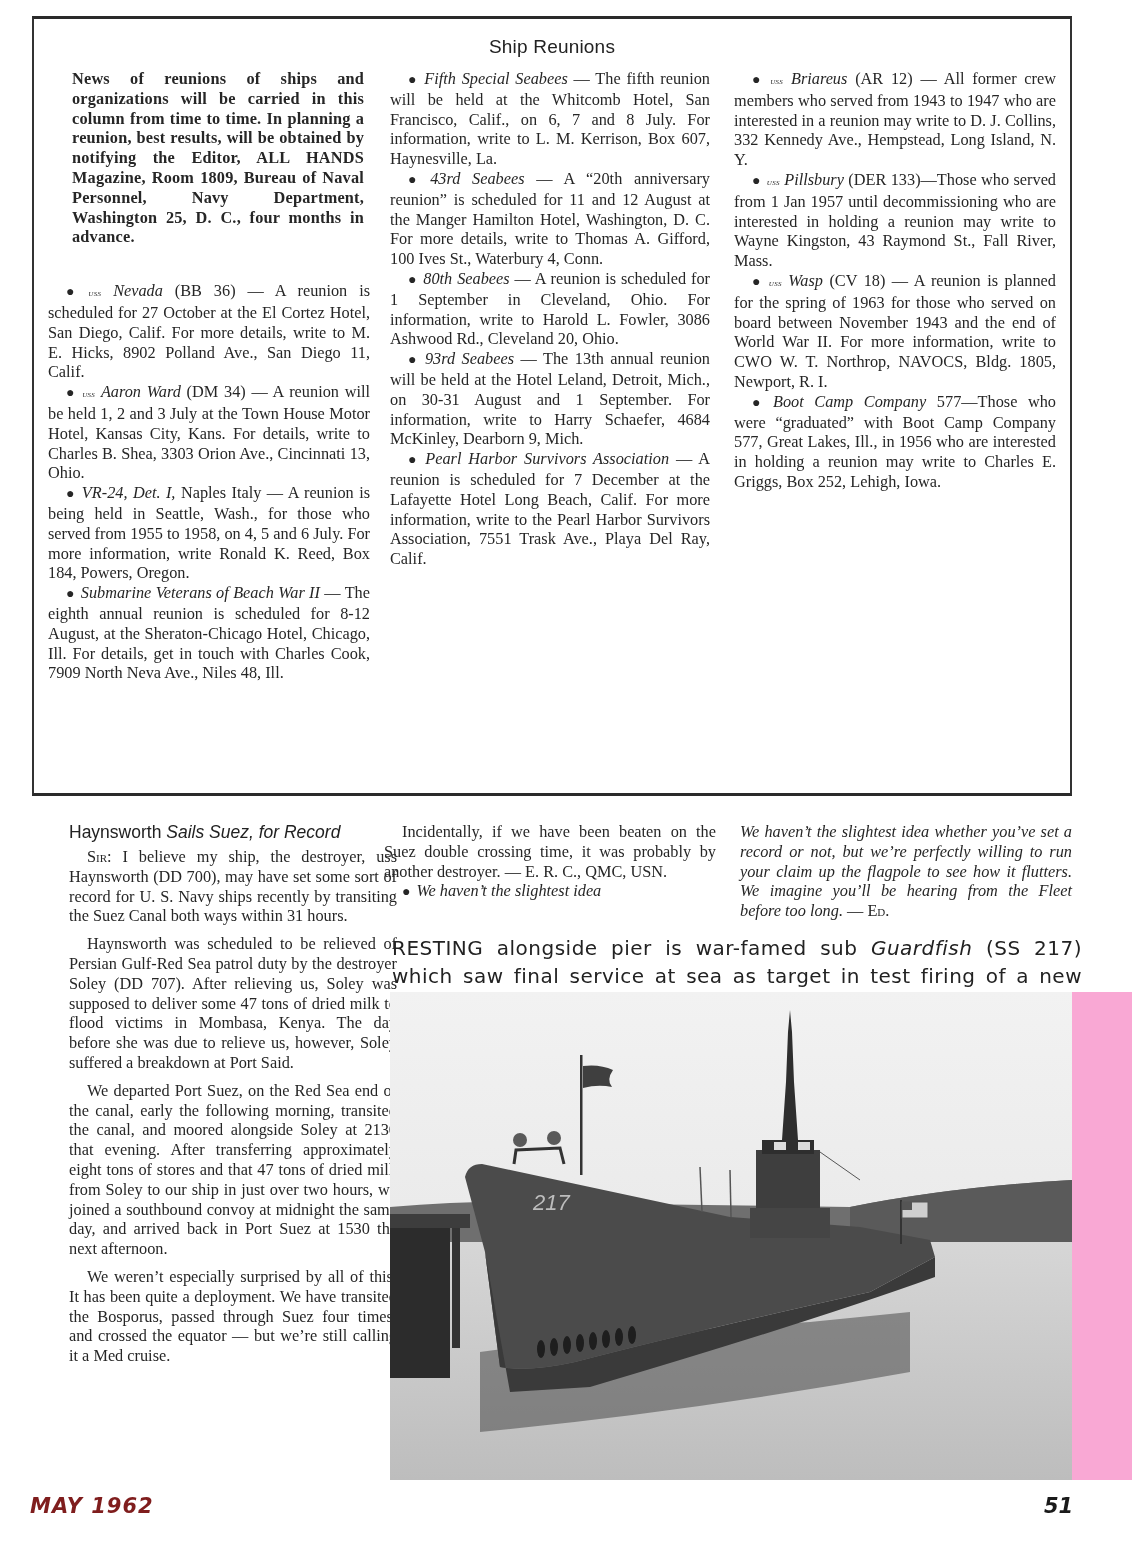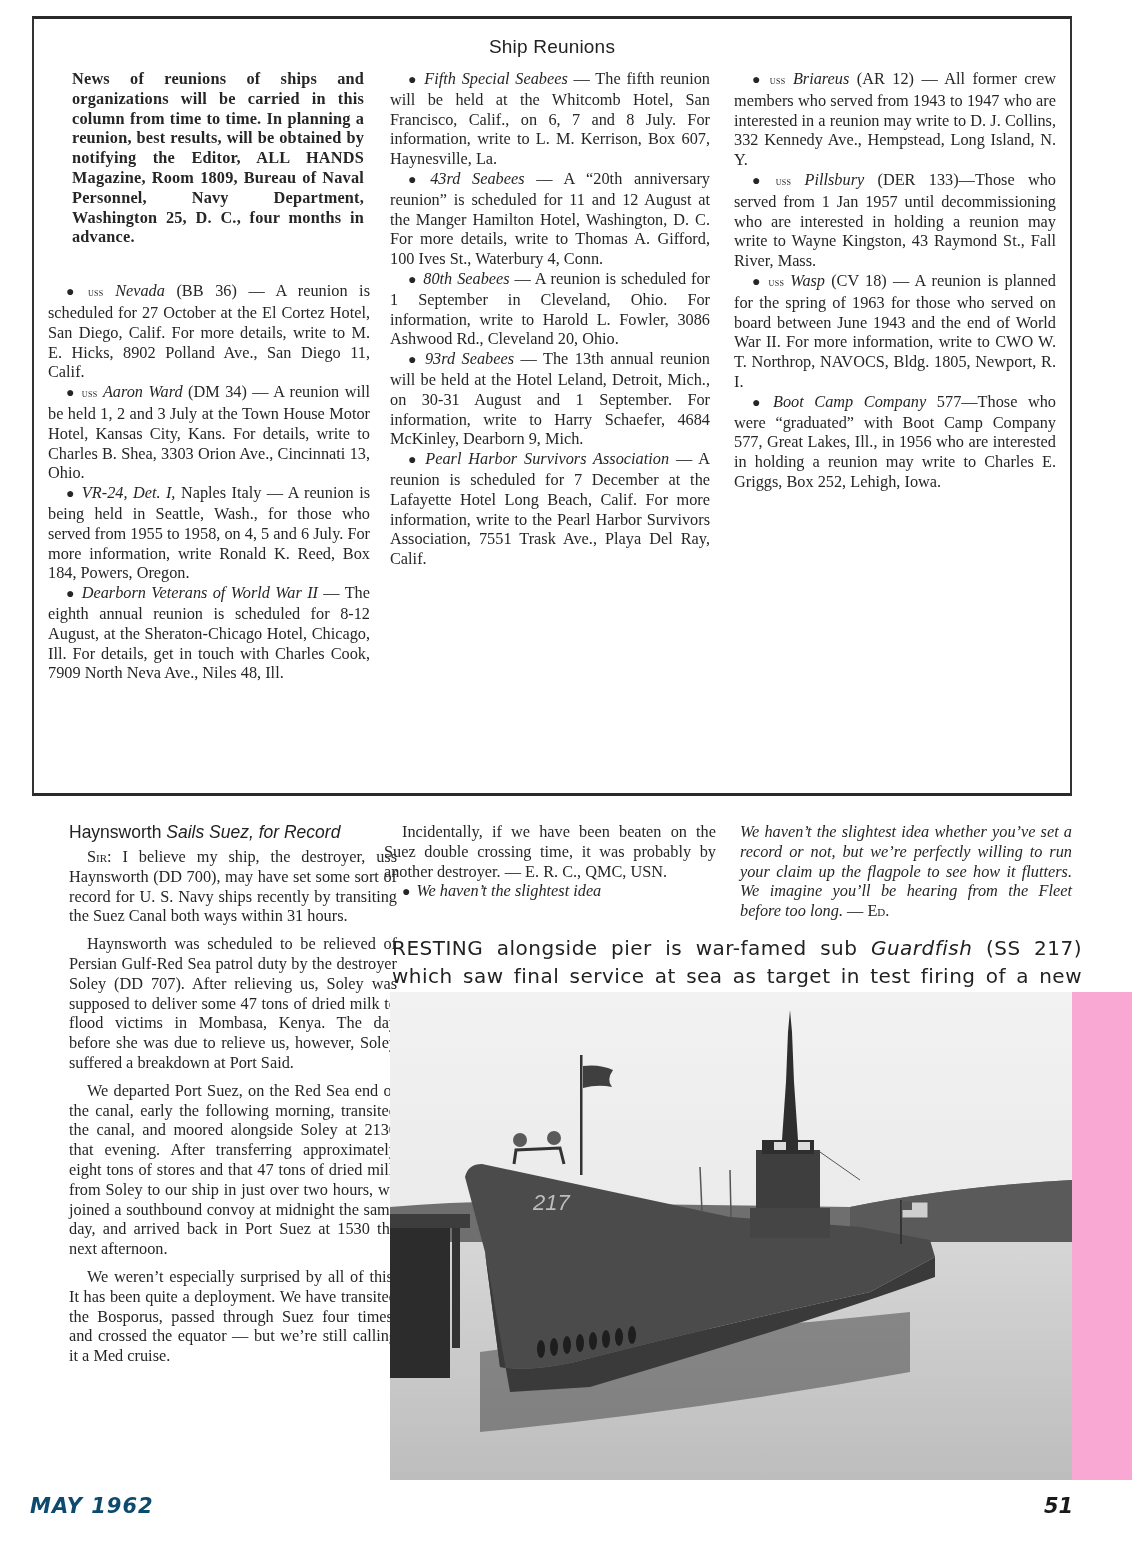"uss" .sc { font-size: 12px -> 10px; font-style: none -> italic }
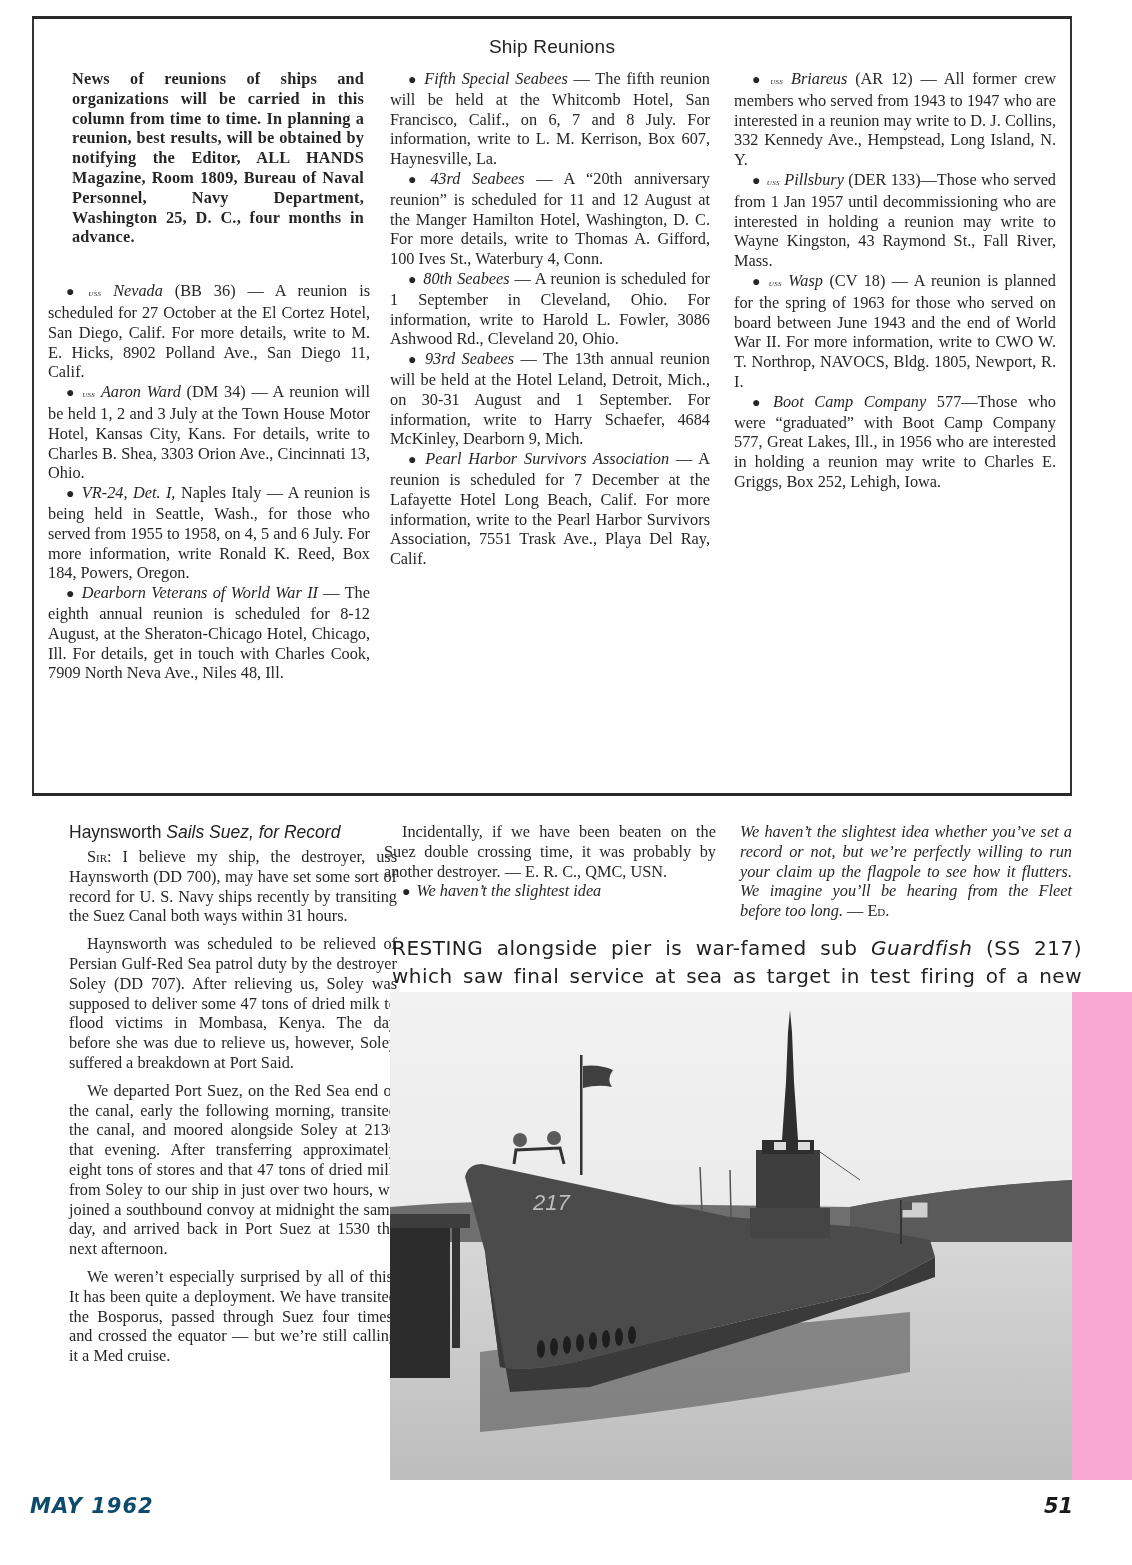"— A reunion is planned" span { text: June -> November }
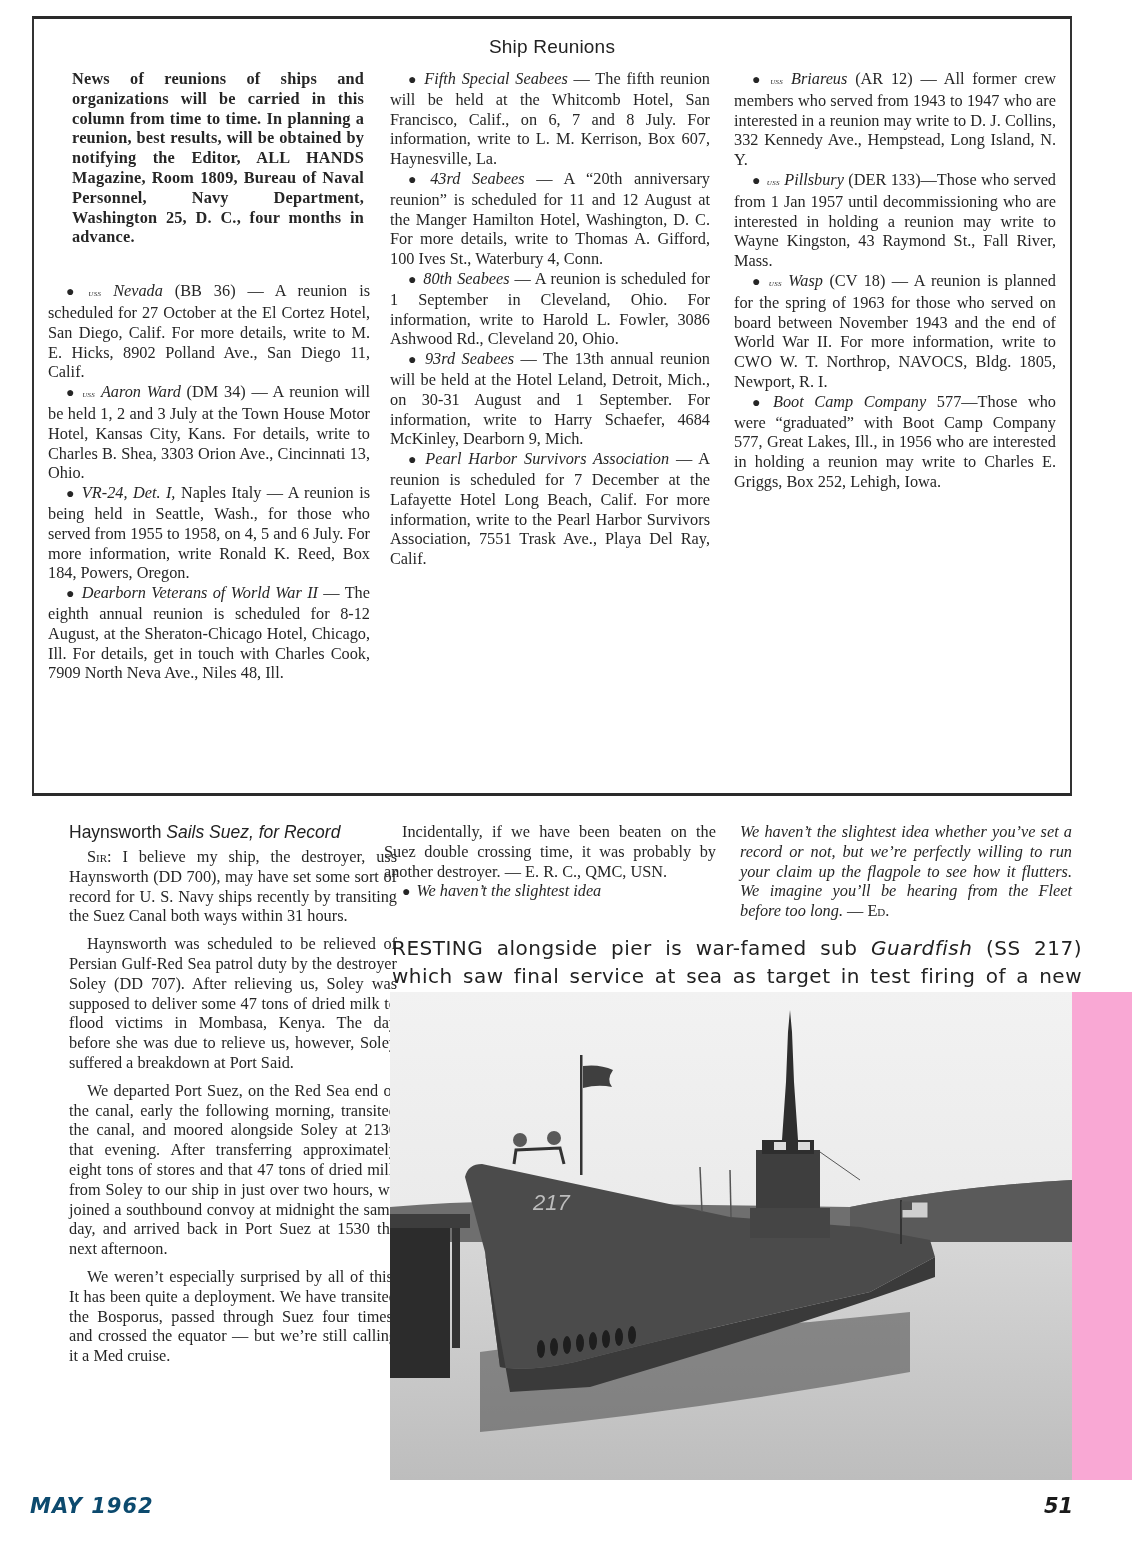"Dearborn Veterans of World War" i.it { text: Dearborn Veterans of World -> Submarine Veterans of Beach }
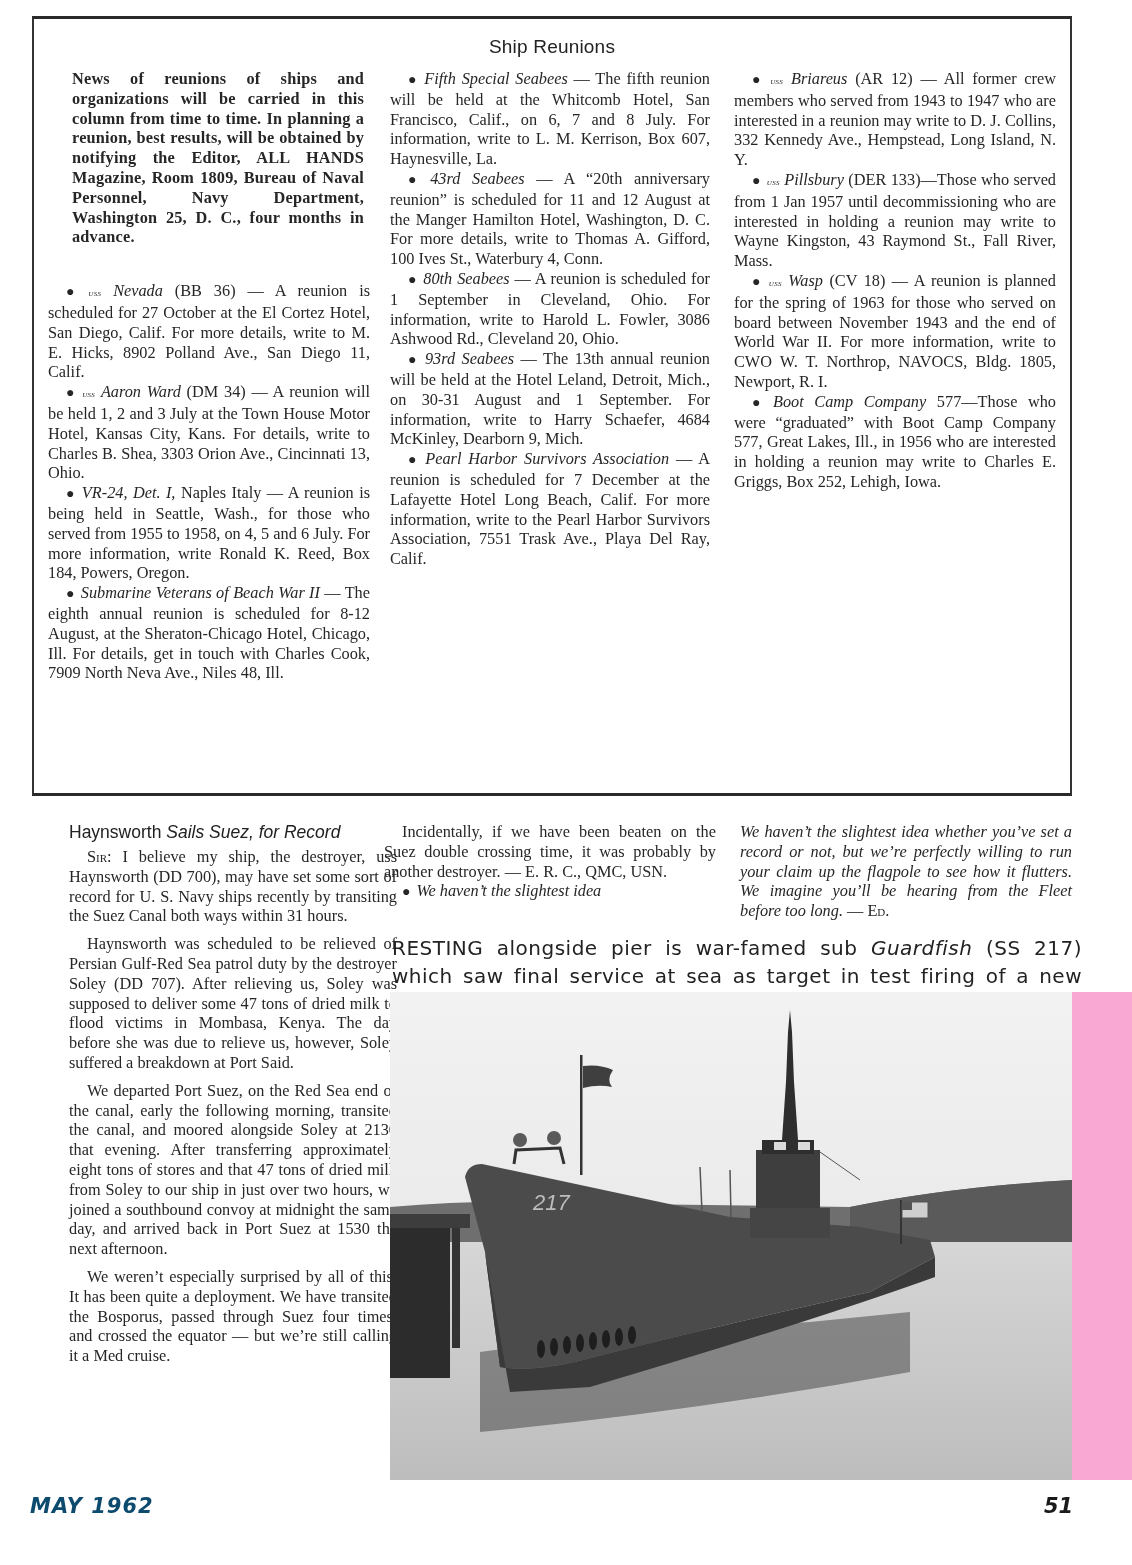"MAY 1962" .footer-left { color: #0c4a6e -> #7f1d1d }
